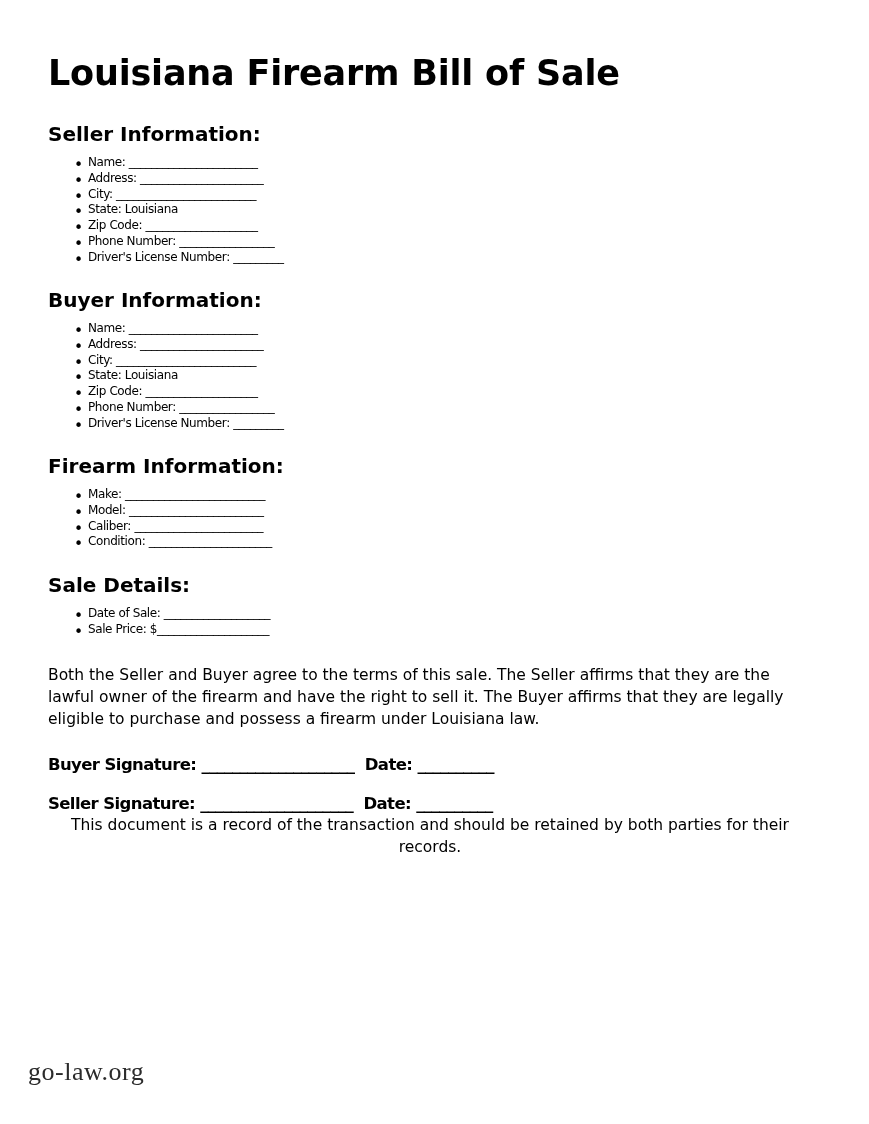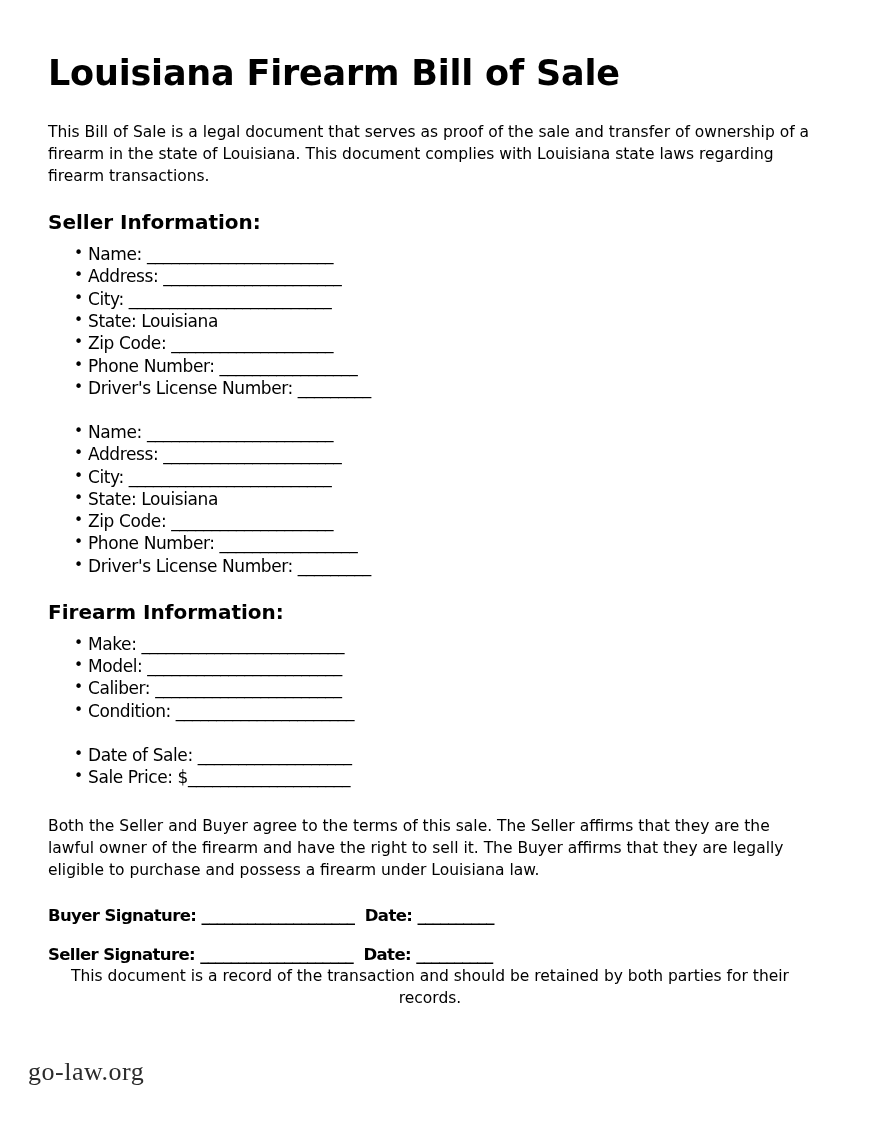"This Bill of Sale is" p.para { html: <p>This Bill of Sale is a legal document that serves as proof of the sale and transfer of ownership of a firearm in the state of Louisiana. This document complies with Louisiana state laws regarding firearm transactions.</p> -> none }
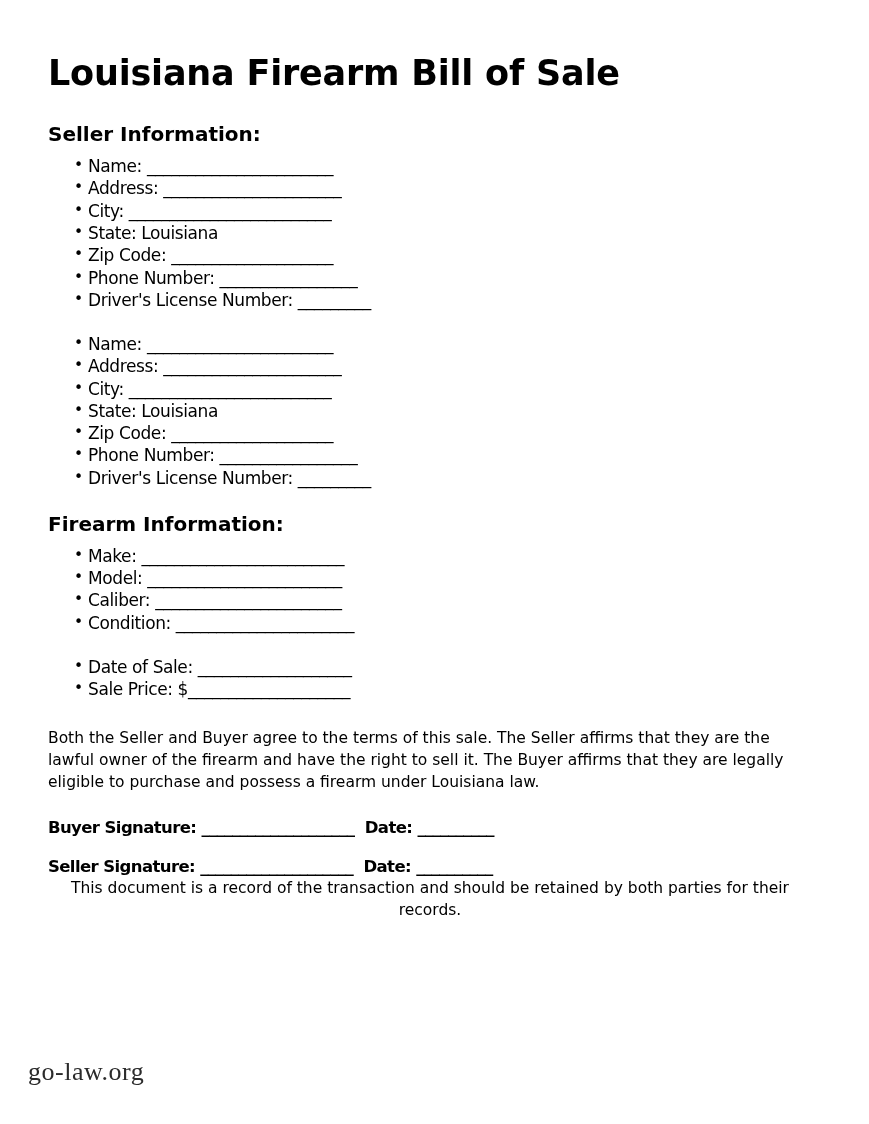"Name: _______________________" ul.field-list li { font-size: 17px -> 12px }
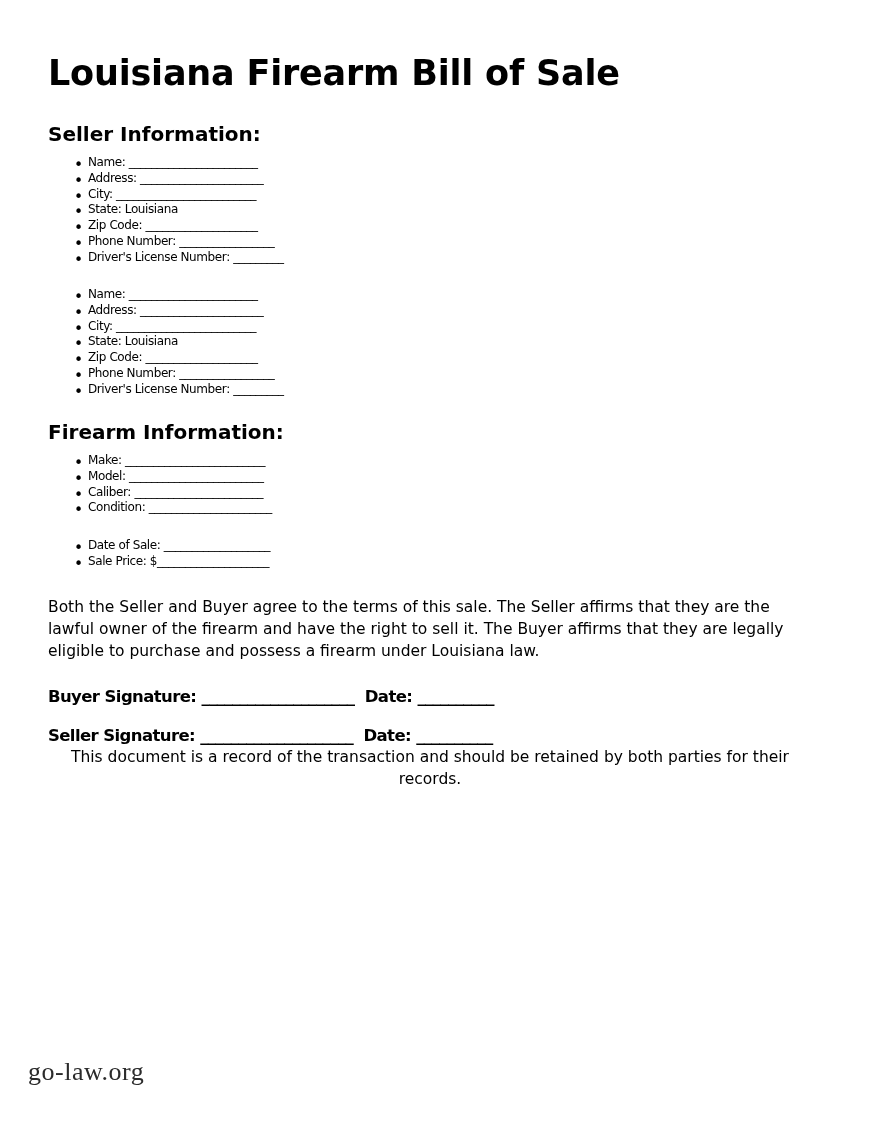"Buyer Information:" h2.section-heading { html: none -> <h2>Buyer Information:</h2> }
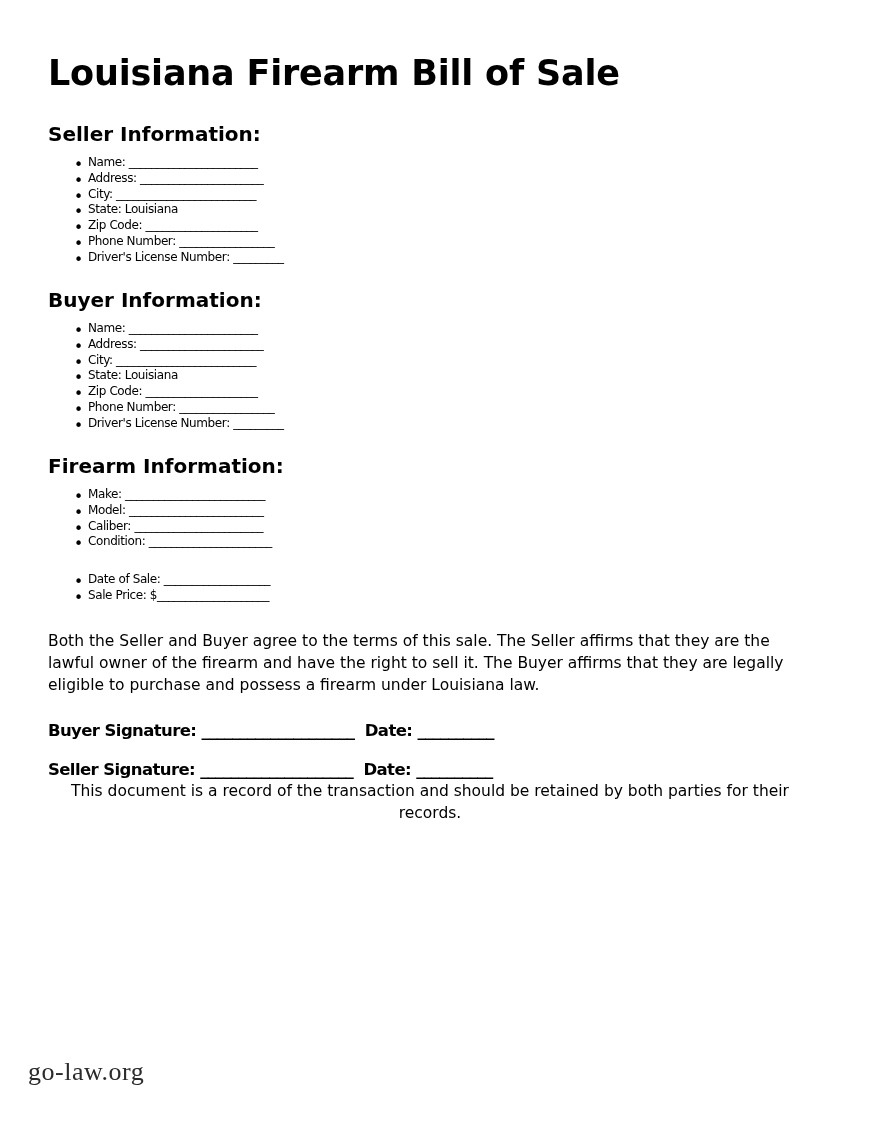"Sale Details:" h2.section-heading { html: none -> <h2>Sale Details:</h2> }
